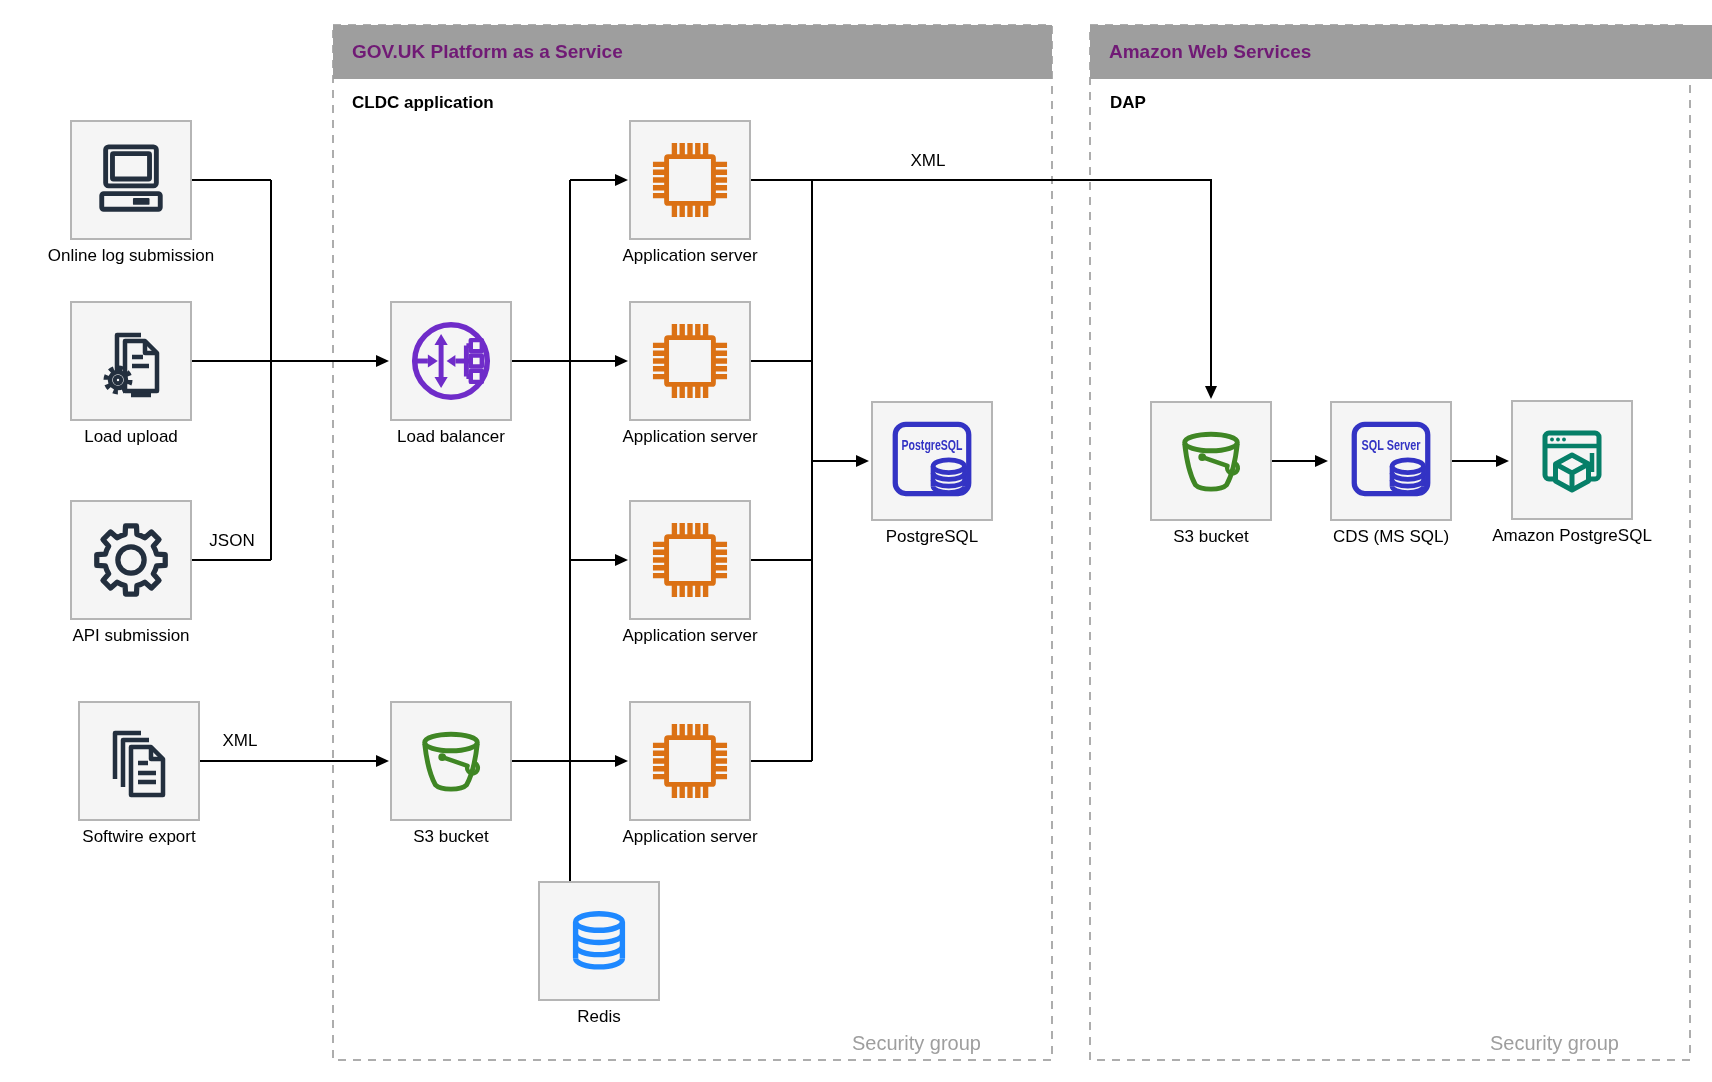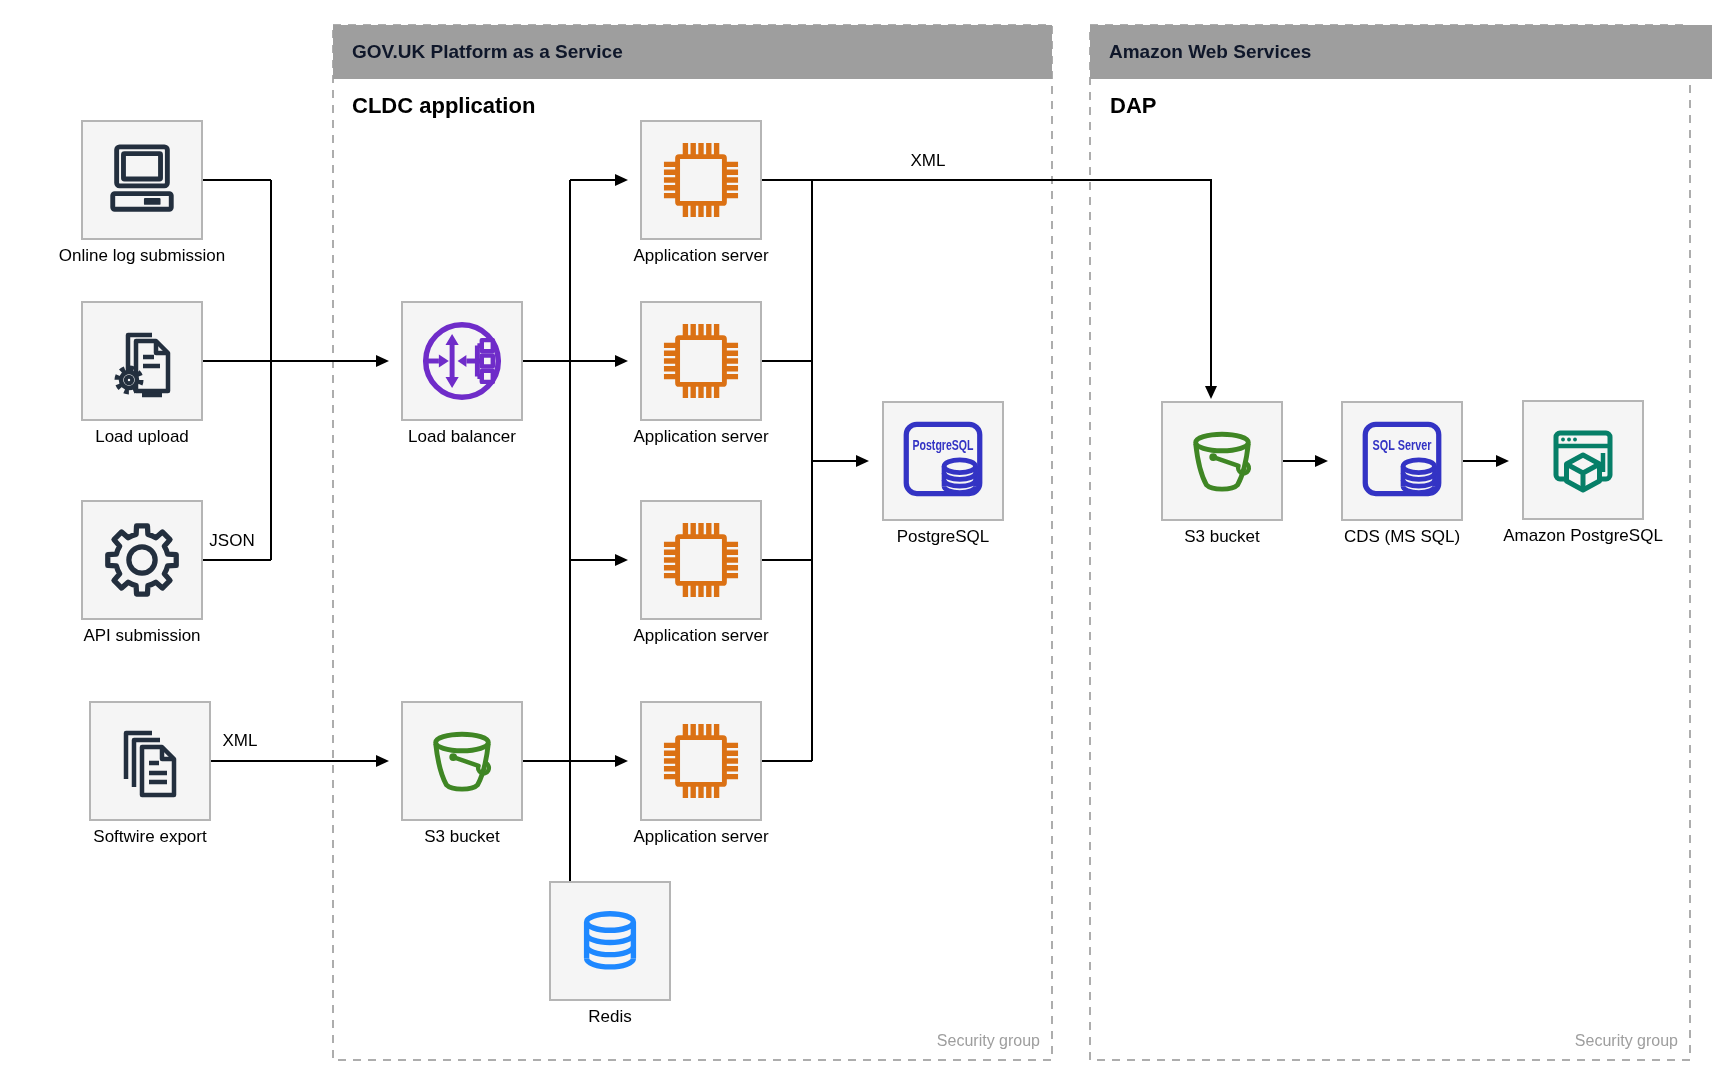"GOV.UK Platform as a Service" .bar { color: #0f172a -> #701a75 }
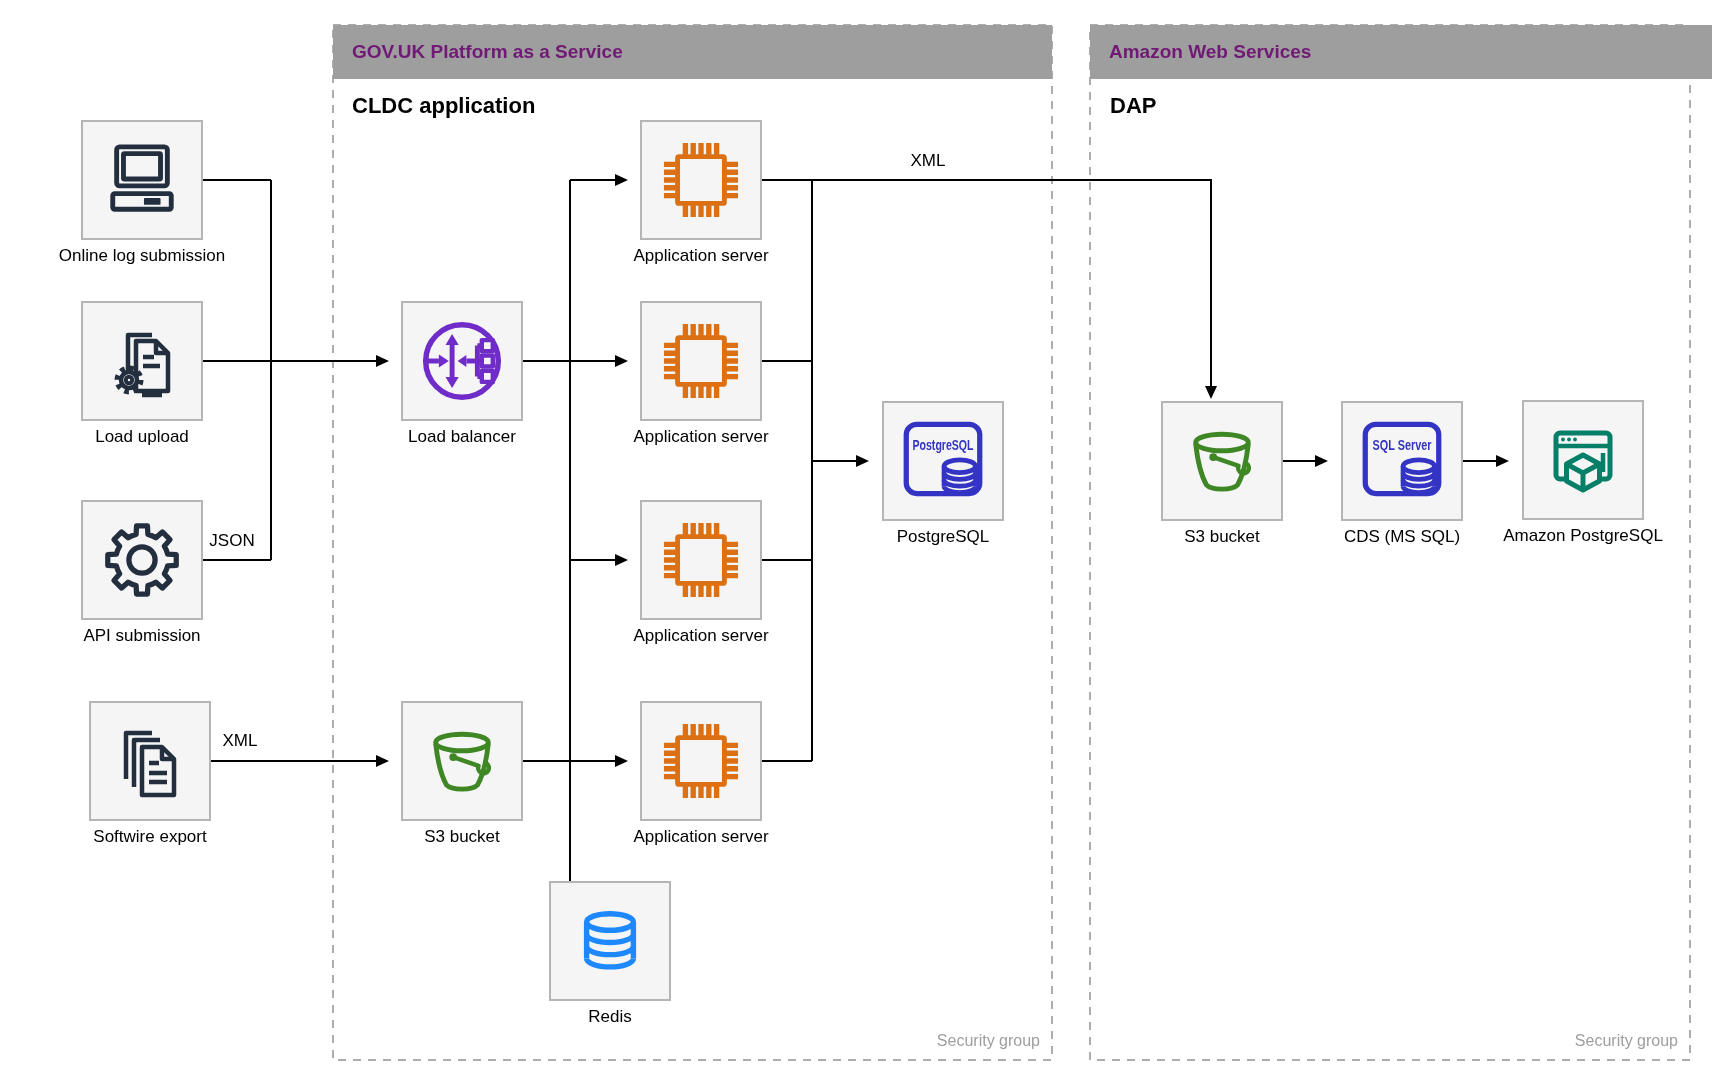"CLDC application" .sublabel { font-size: 22px -> 17px }
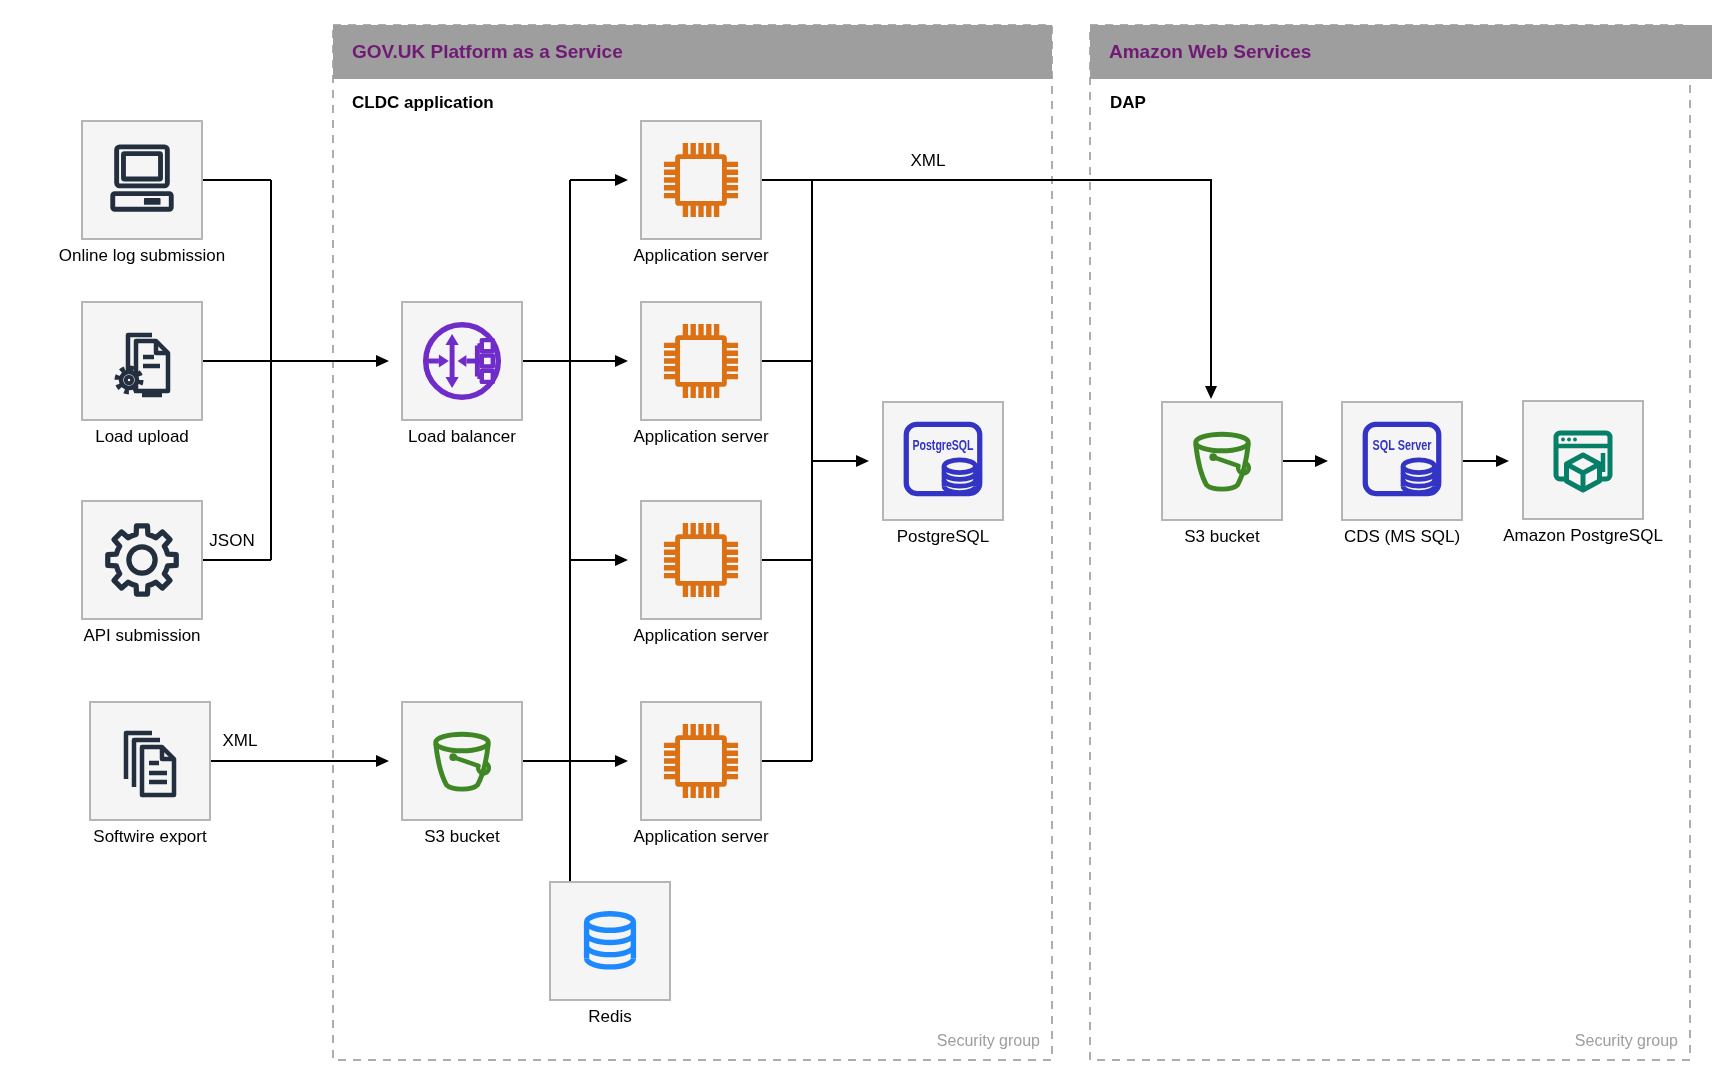"Online log submission" .node { margin-left: 11px -> none }
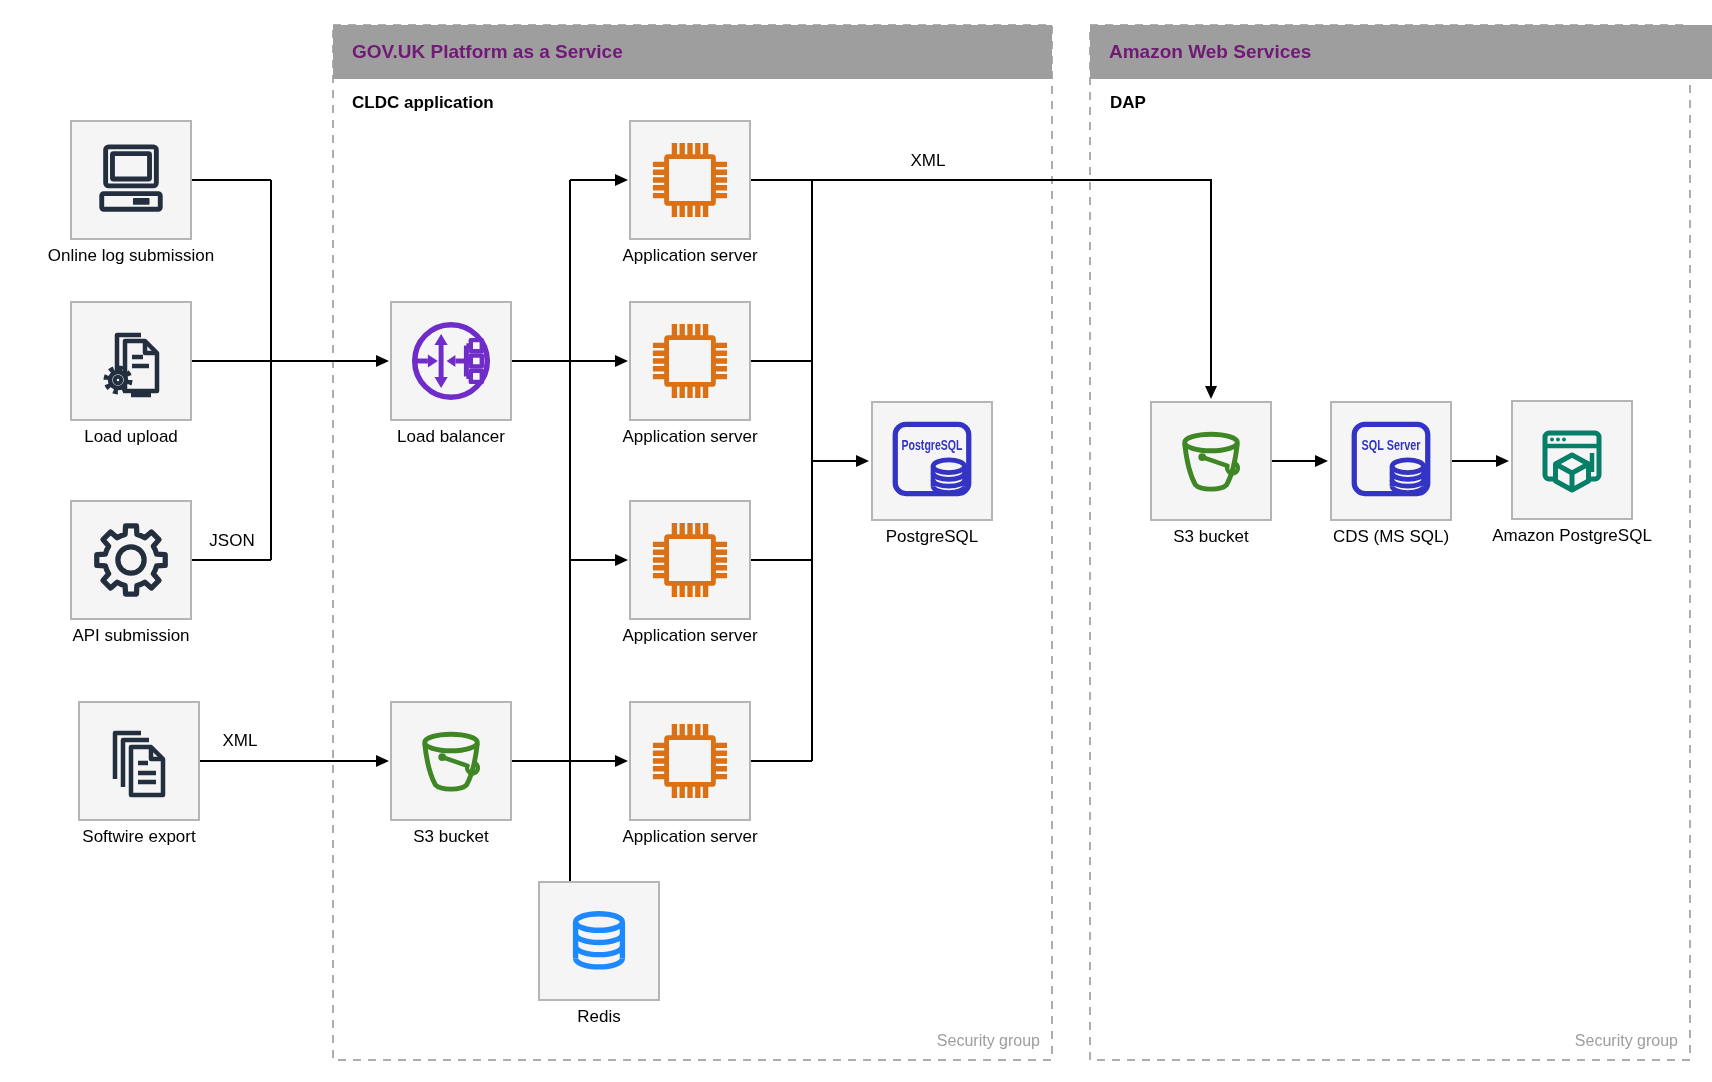"Security group" .secgroup { font-size: 16px -> 20px; text-align: right -> left }
